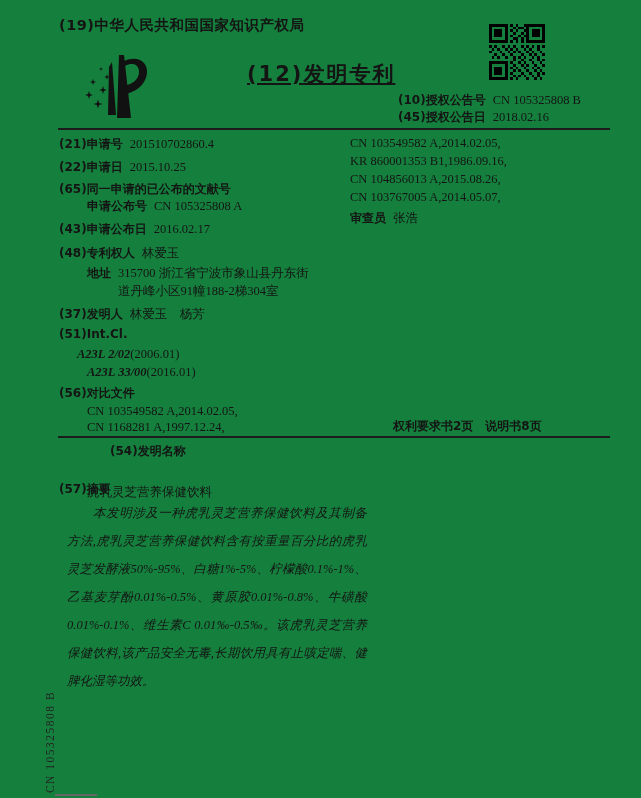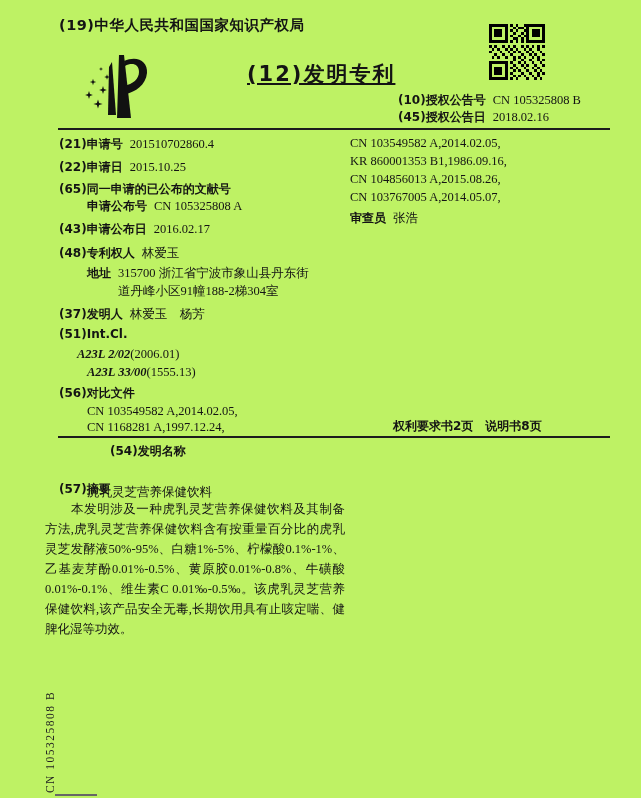"(19)中华人民共和国国家知识产权局" .page { background: #bef264 -> #15803d }
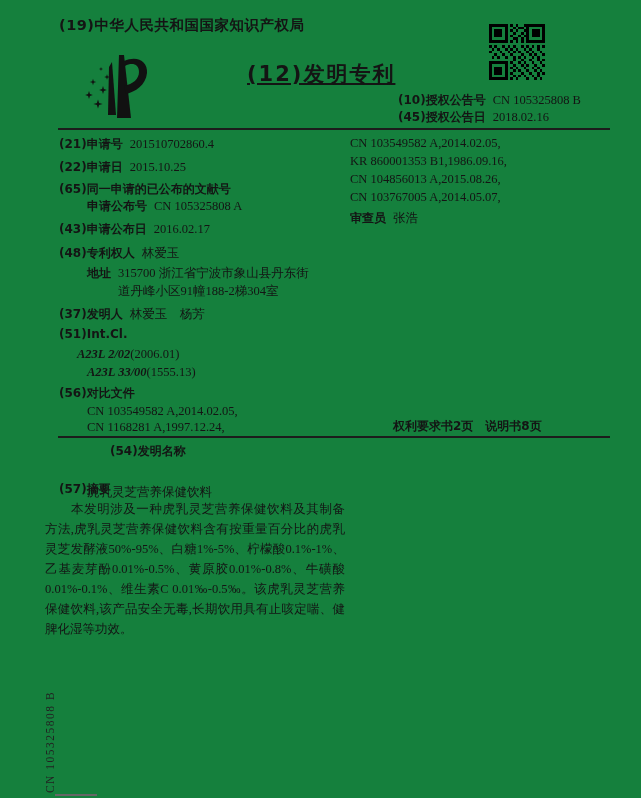"(1555.13)" span { text: 1555.13 -> 2016.01 }
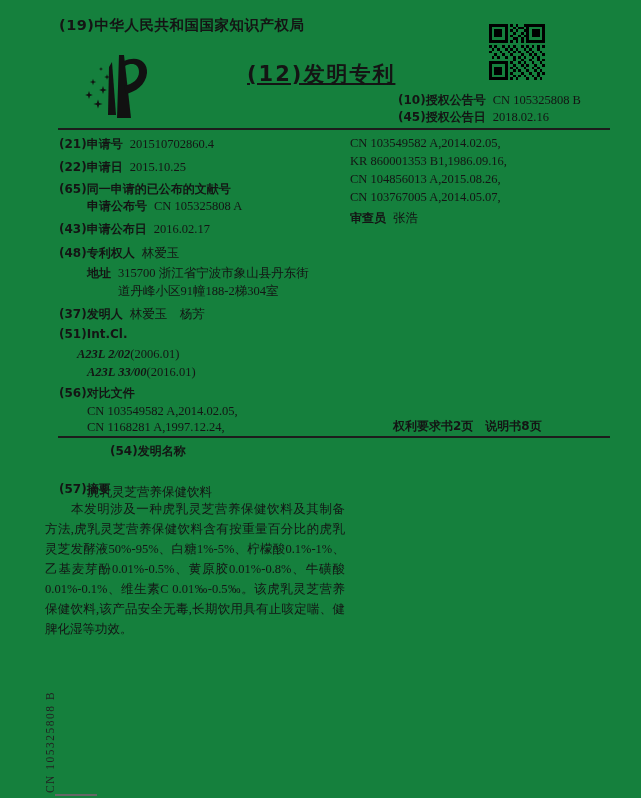"本发明涉及一种虎乳灵芝营养保健饮料及其制备方法,虎乳灵芝营养保健饮料含有按重量百" .abstract { font-style: none -> italic; left: 45px -> 67px; line-height: 20px -> 28px }
